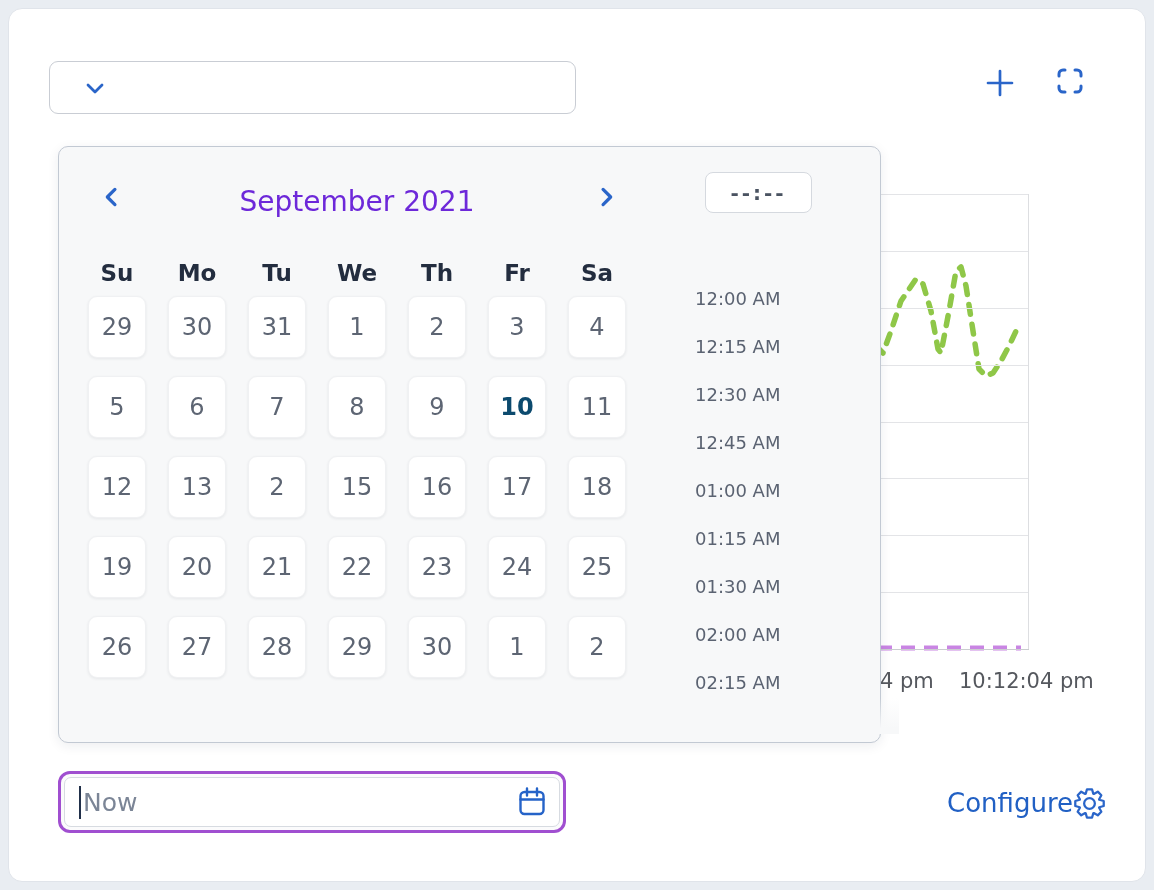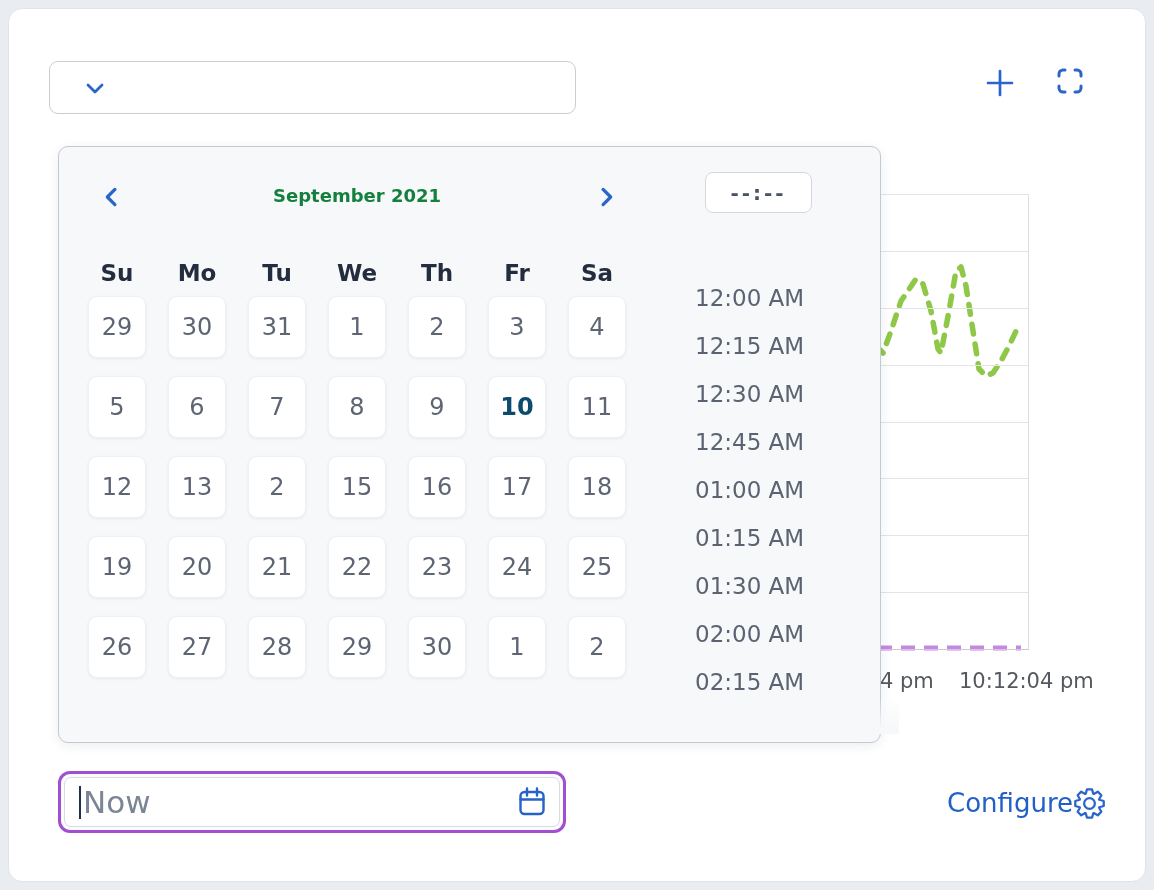"September 2021" .cal-title { color: #15803d -> #6d28d9; font-size: 18px -> 28px; font-weight: 700 -> 400 }
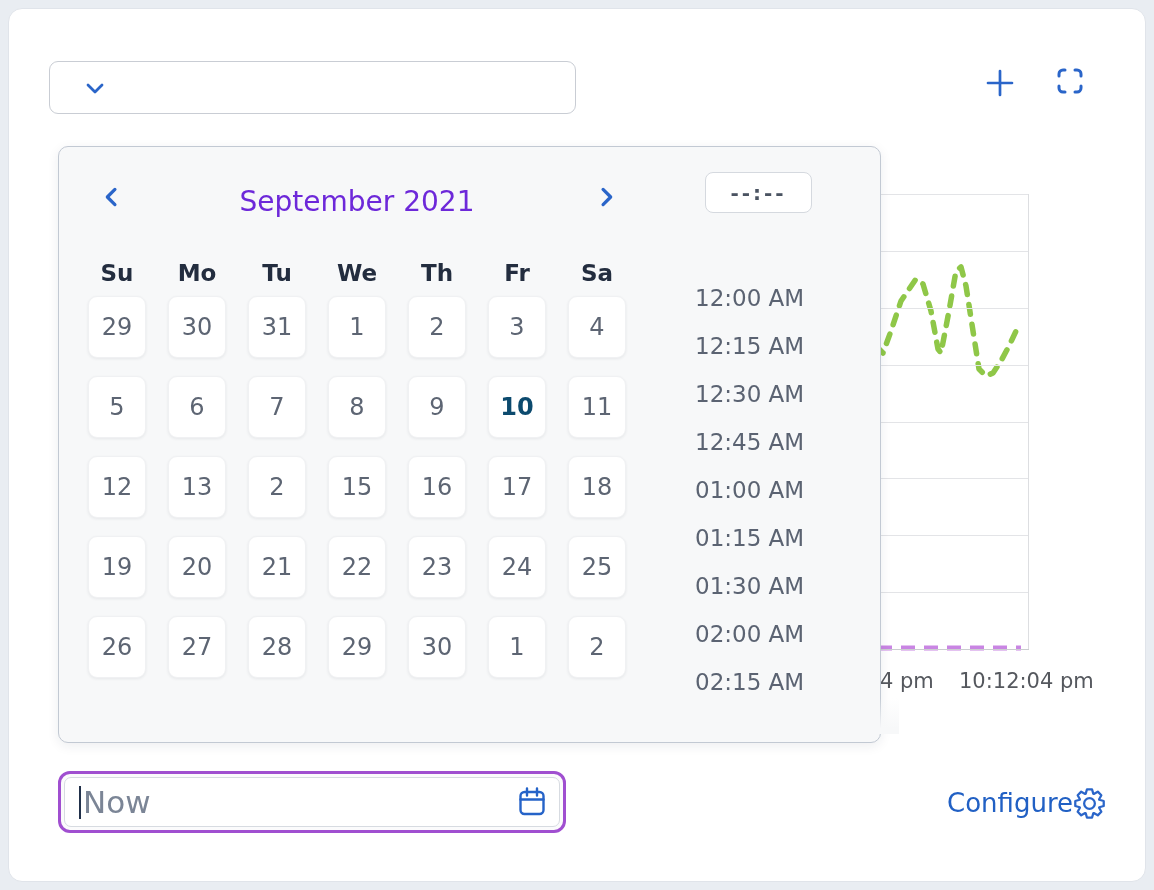"12:00 AM" .time-item { font-size: 23px -> 18px }
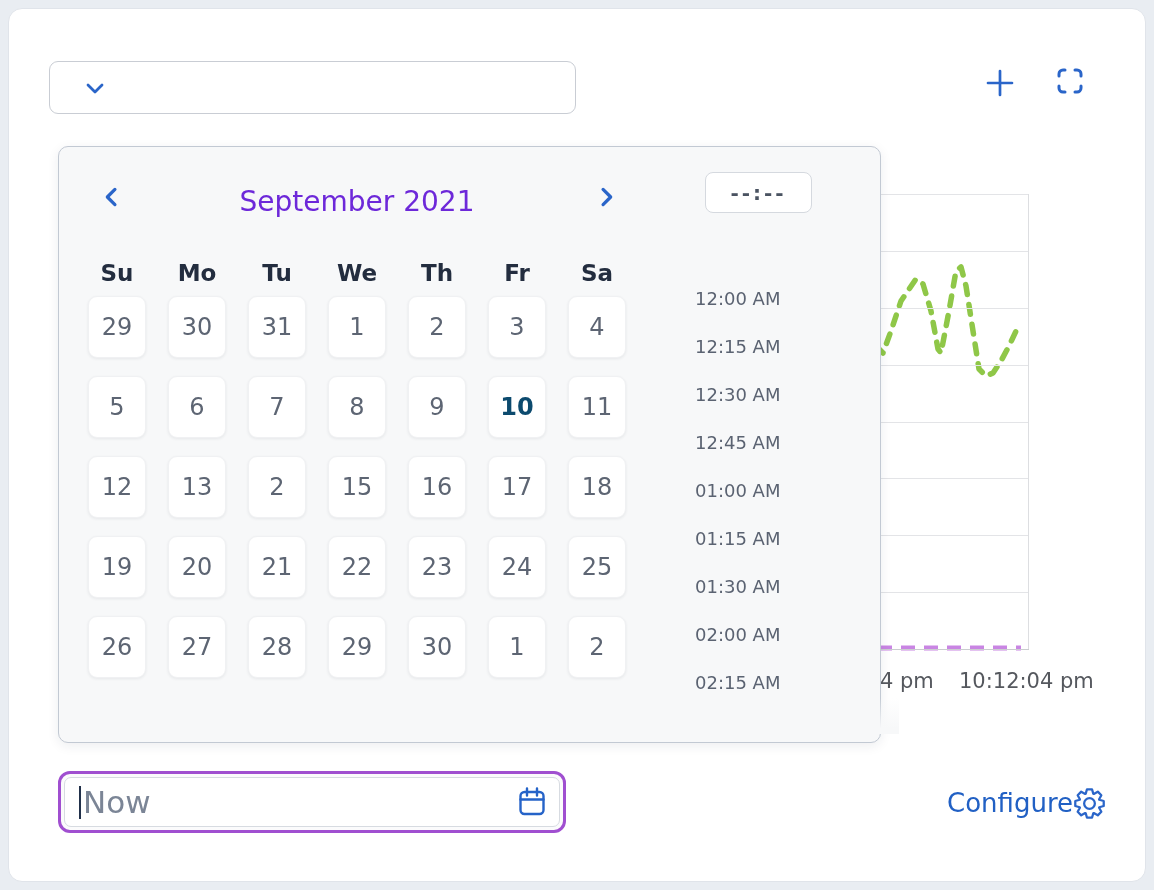"Now" .date-input-field input { font-size: 31px -> 25px }
